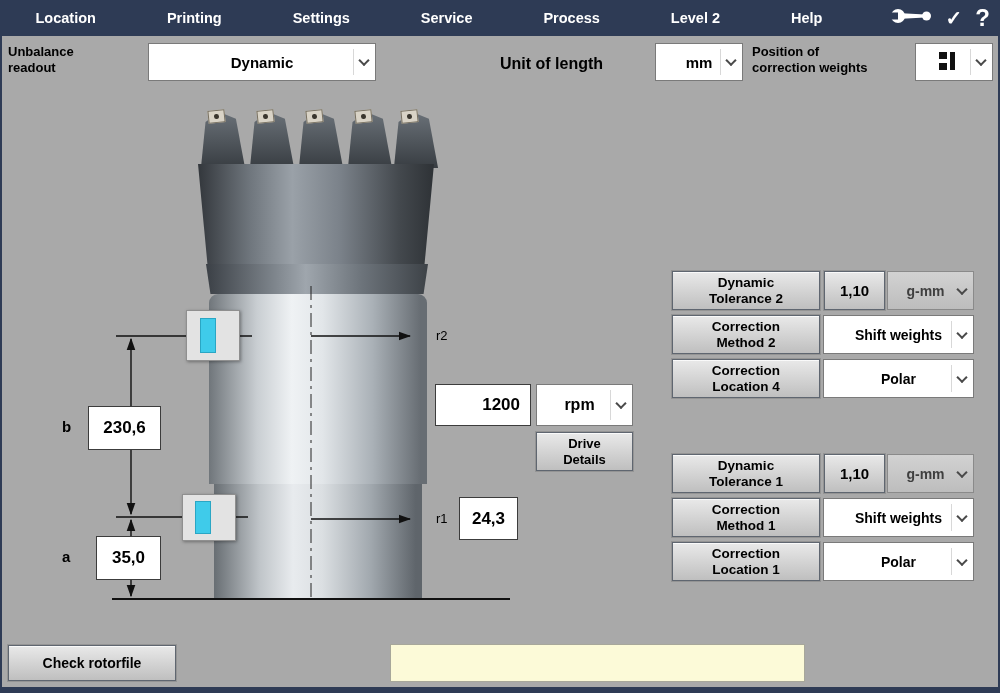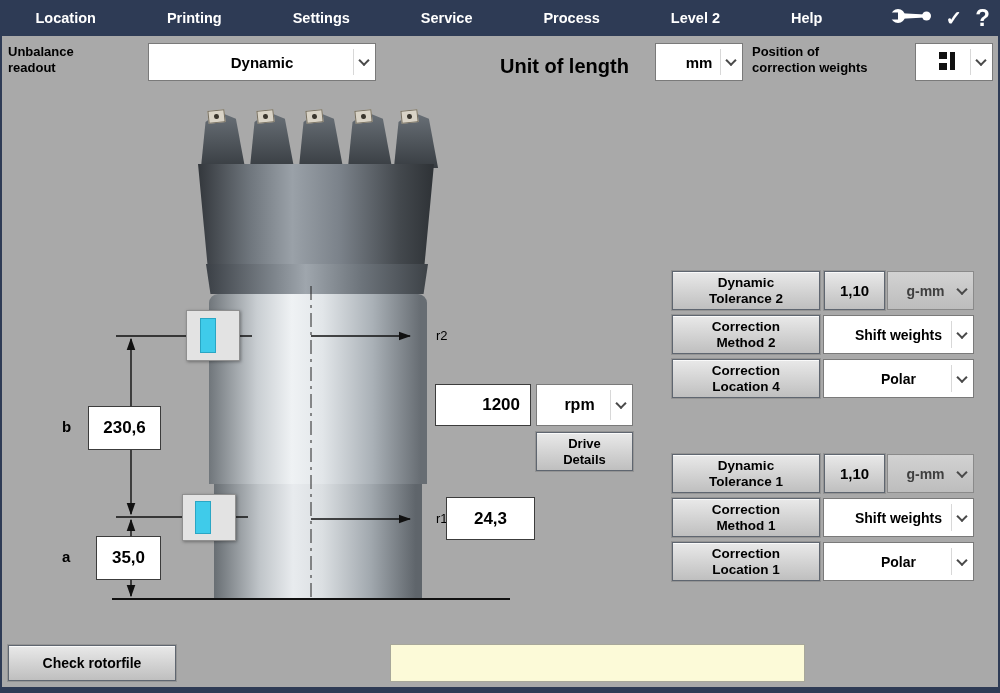"Unit of length" .lbl-1line { font-size: 20px -> 16px }
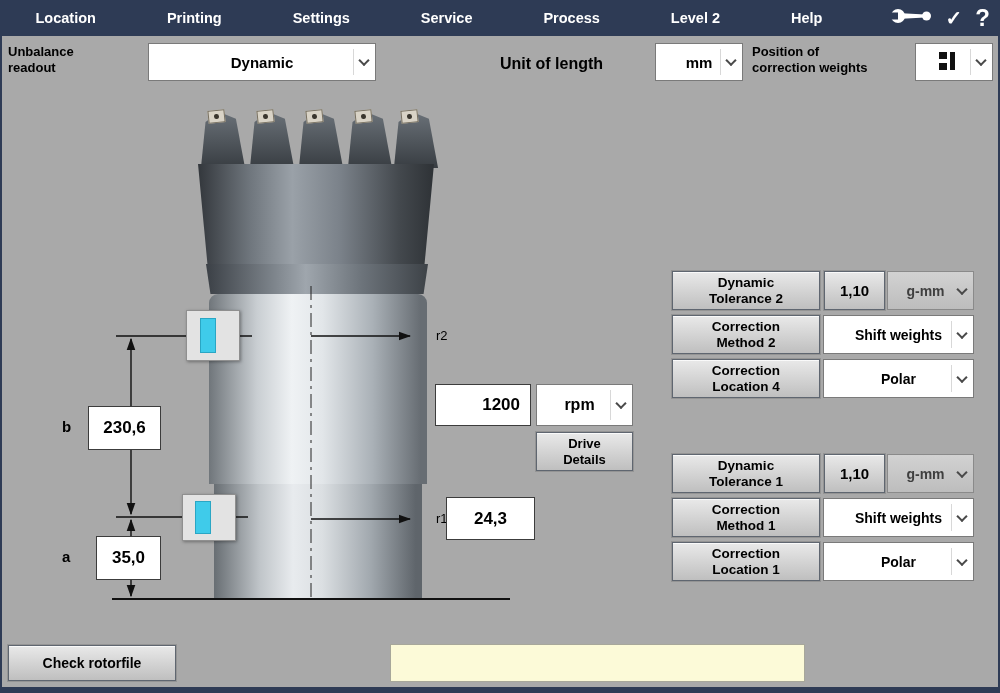"24,3" div.whitebox { left: 446px -> 459px; width: 89px -> 59px }
